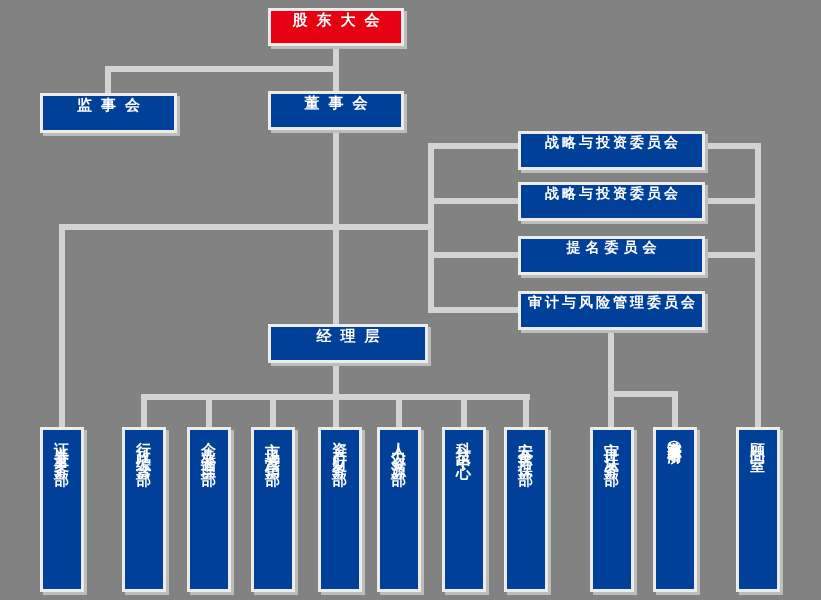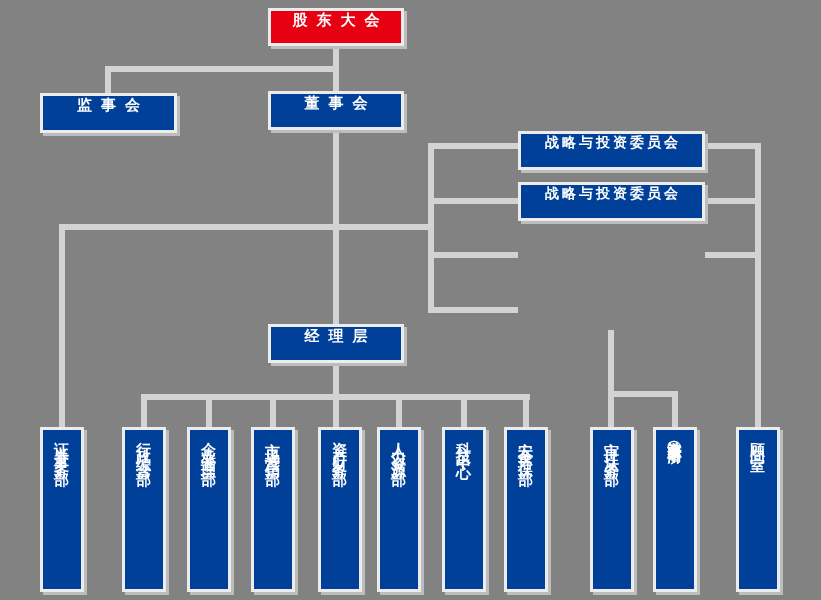"提名委员会" div.node { html: none -> <div> <span>提名委员会</span> </div> }
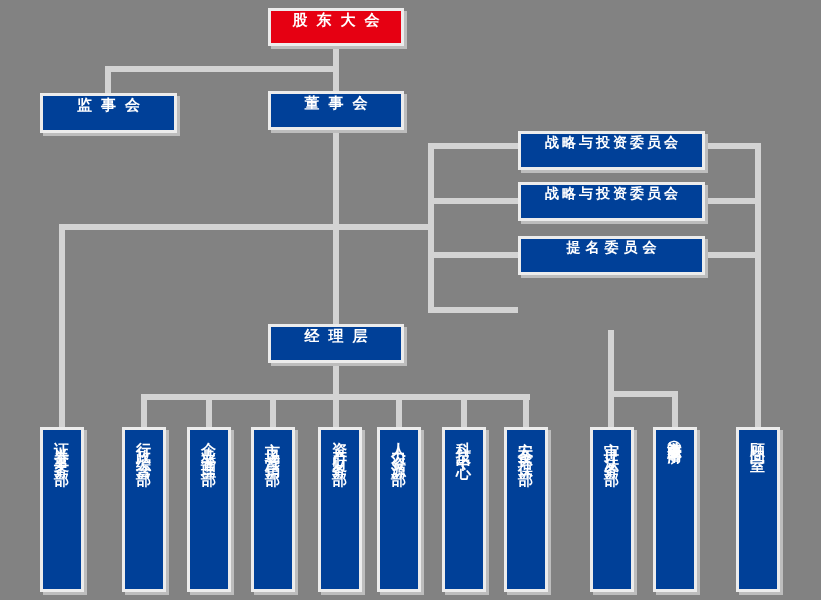"审计与风险管理委员会" div.node { html: none -> <div> <span>审计与风险管理委员会</span> </div> }
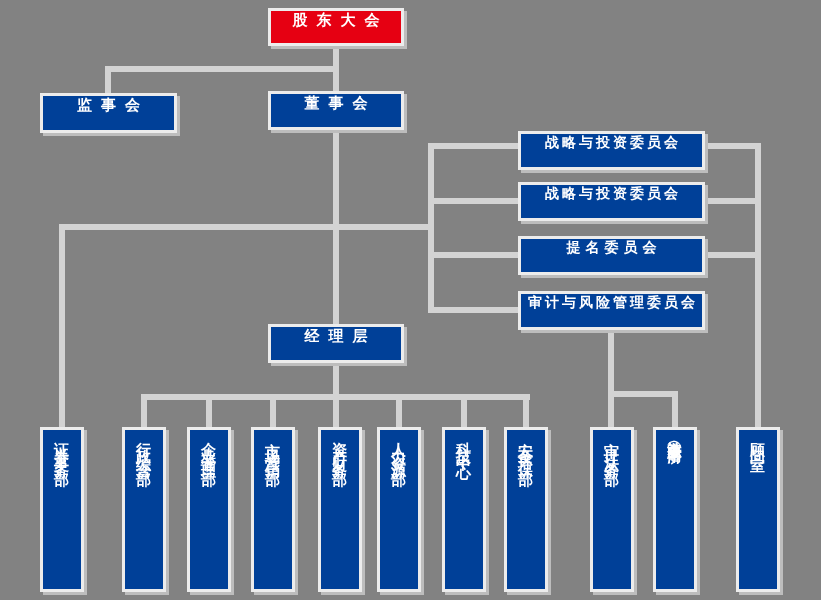"经理层" div.node { width: 136px -> 160px }
